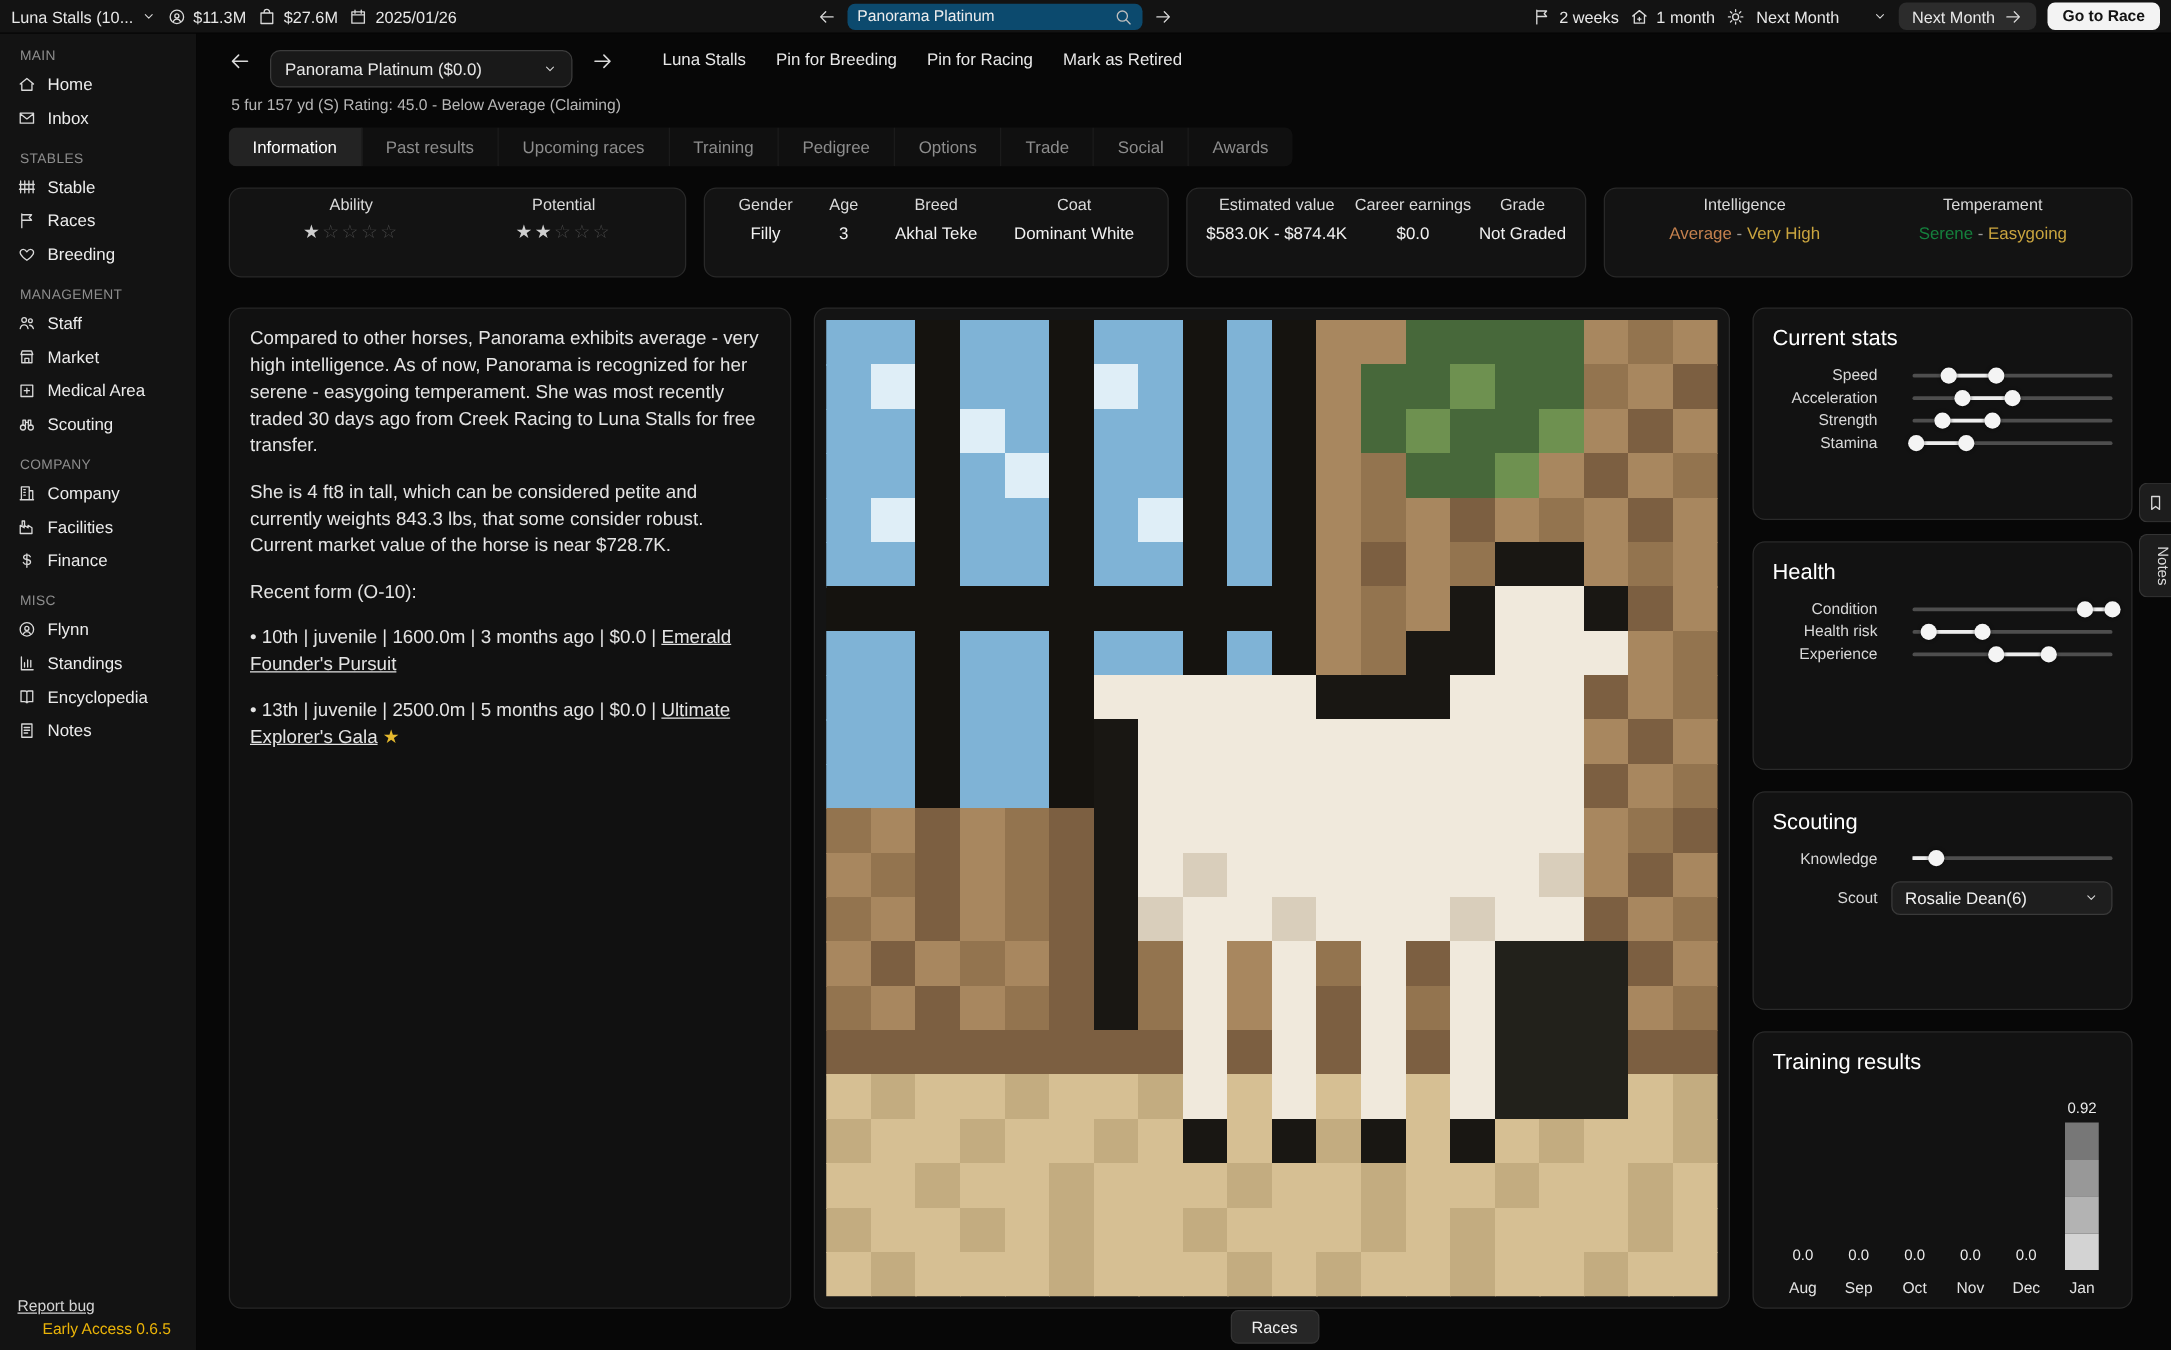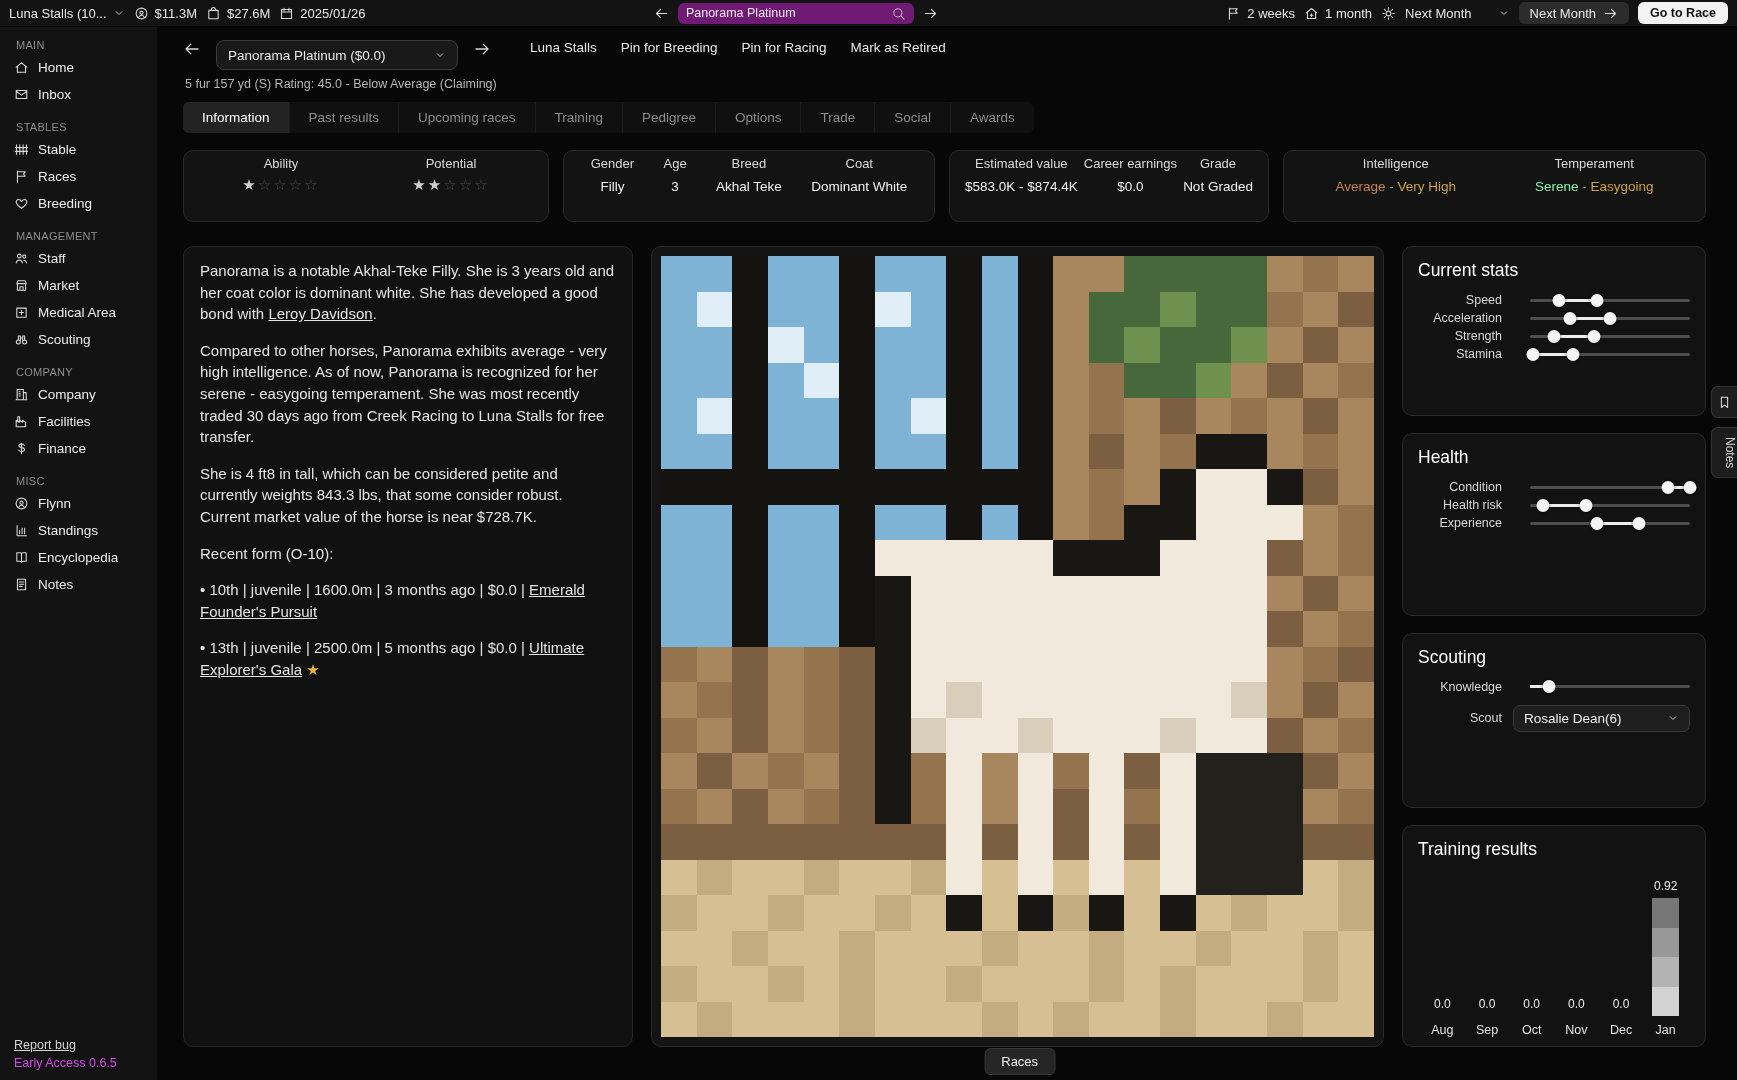"Panorama Platinum" .searchbox { background: #701a75 -> #0c4a6e }
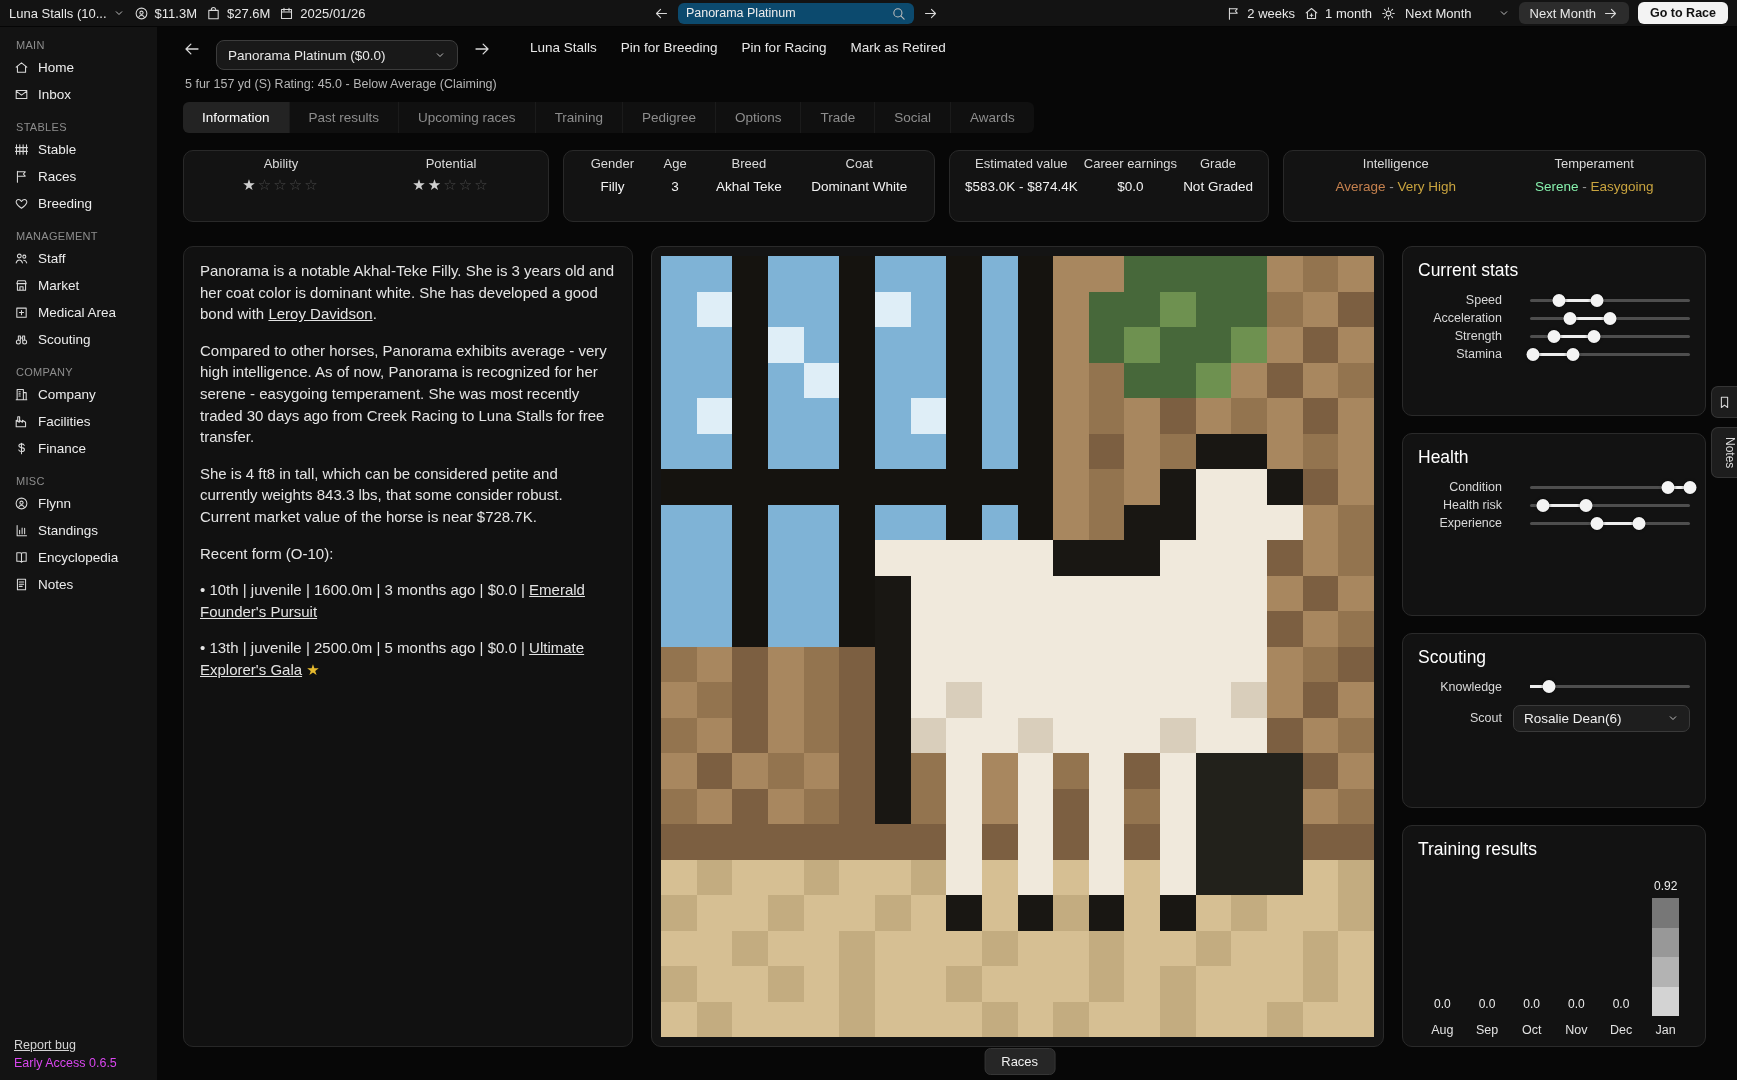"Serene" span { color: #86efac -> #15803d }
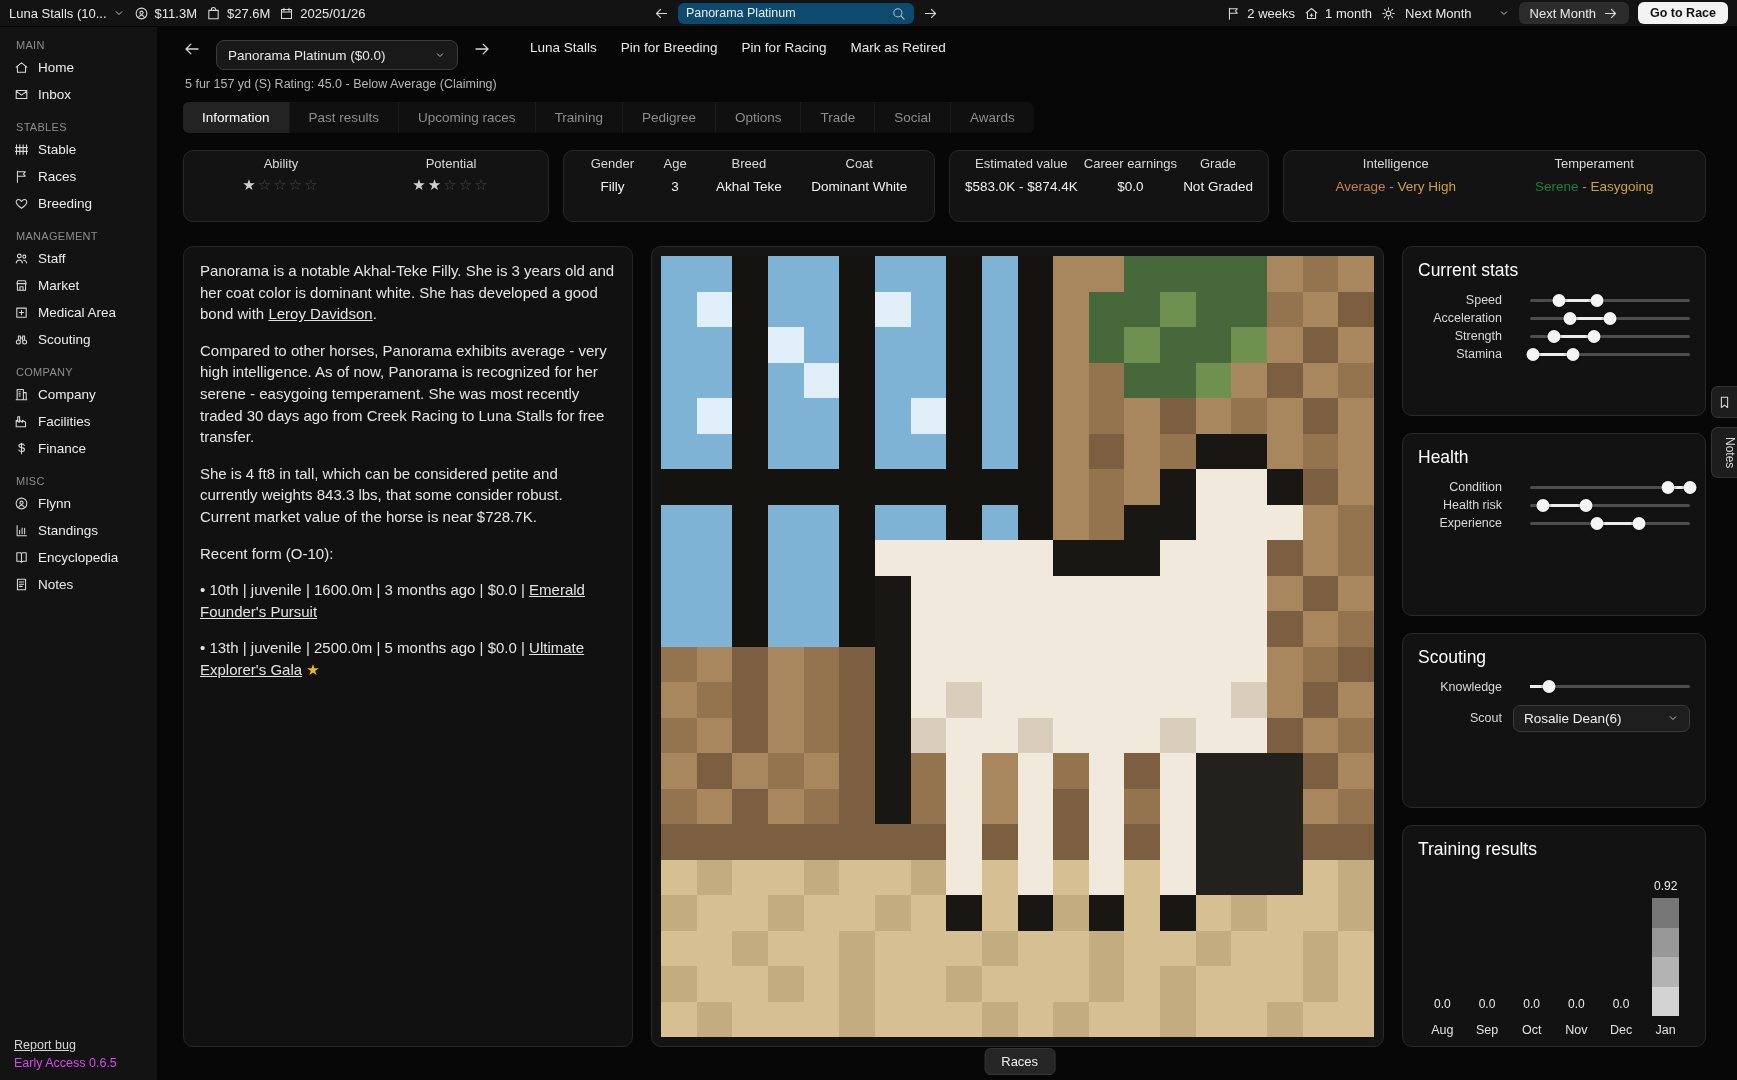"Panorama is a notable Akhal-Teke" p { html: <p><span>Panorama is a notable Akhal-Teke Filly. She is 3 years old and her coat color is dominant white. She has developed a good bond with </span><span>Leroy Davidson</span><span>.</span></p> -> none }
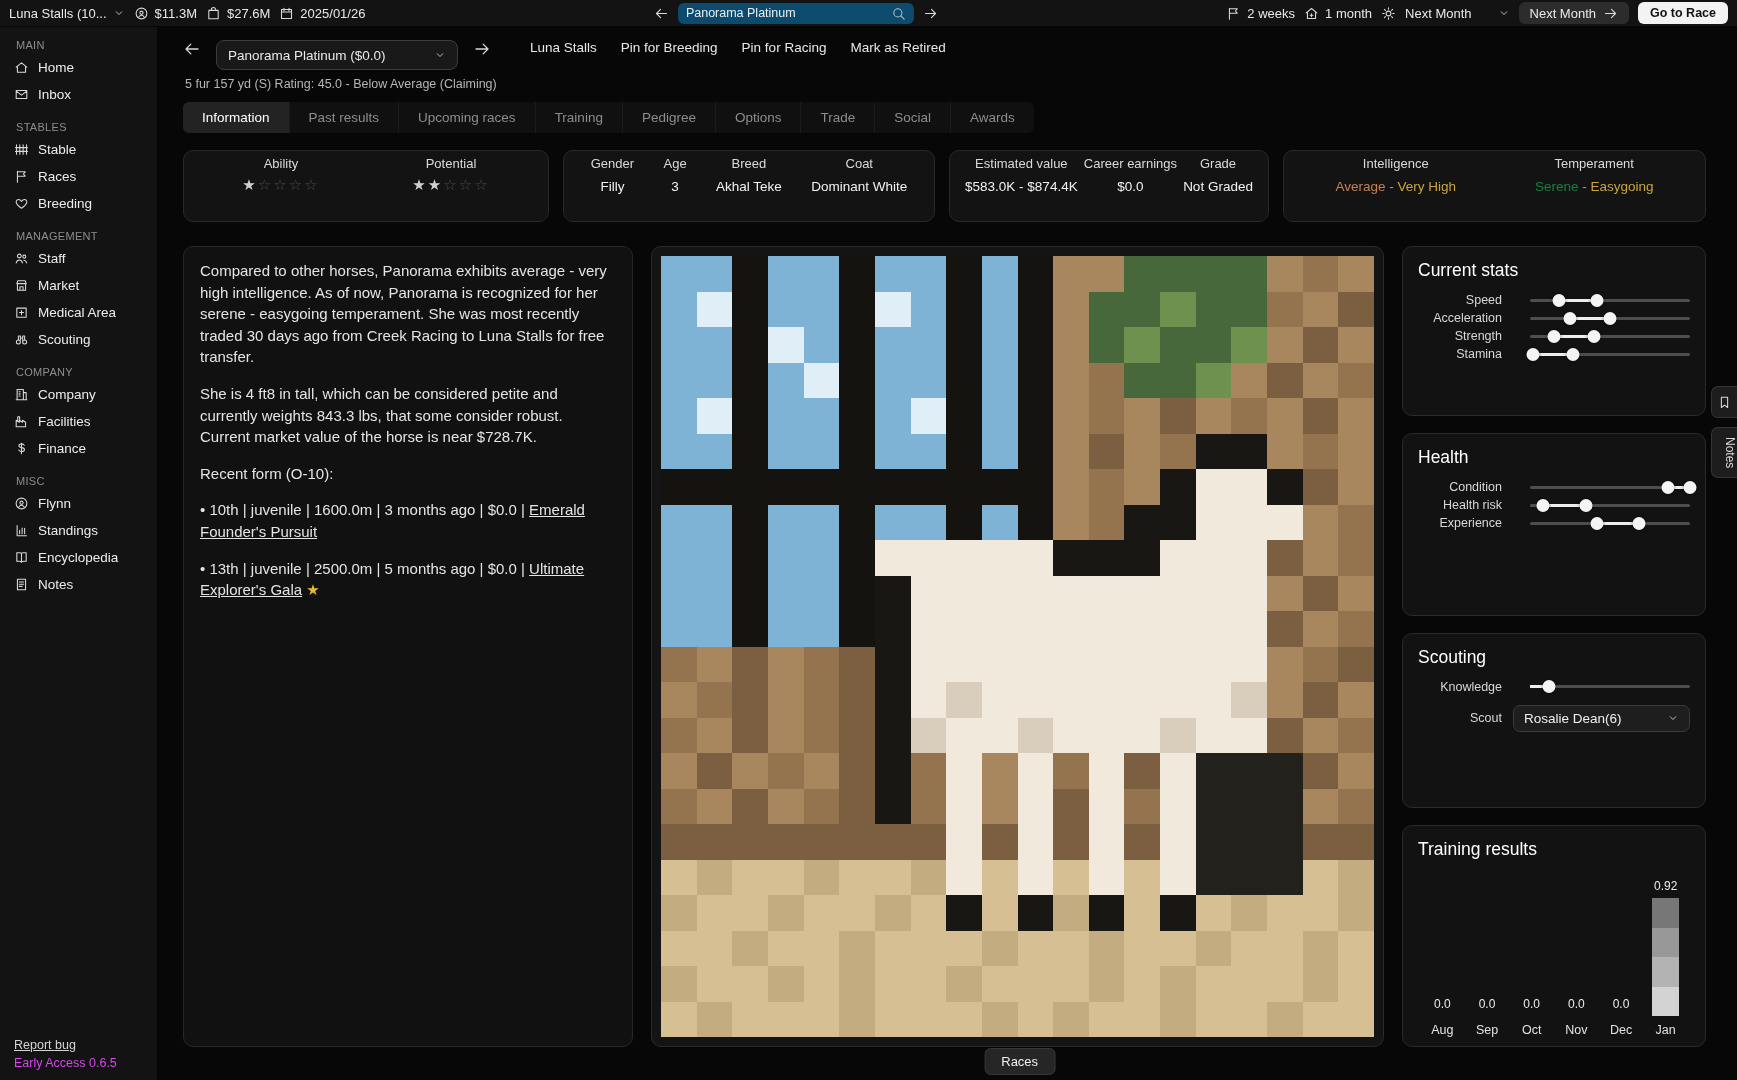"Early Access 0.6.5" .version { color: #d946ef -> #eab308; margin-left: none -> 20px }
